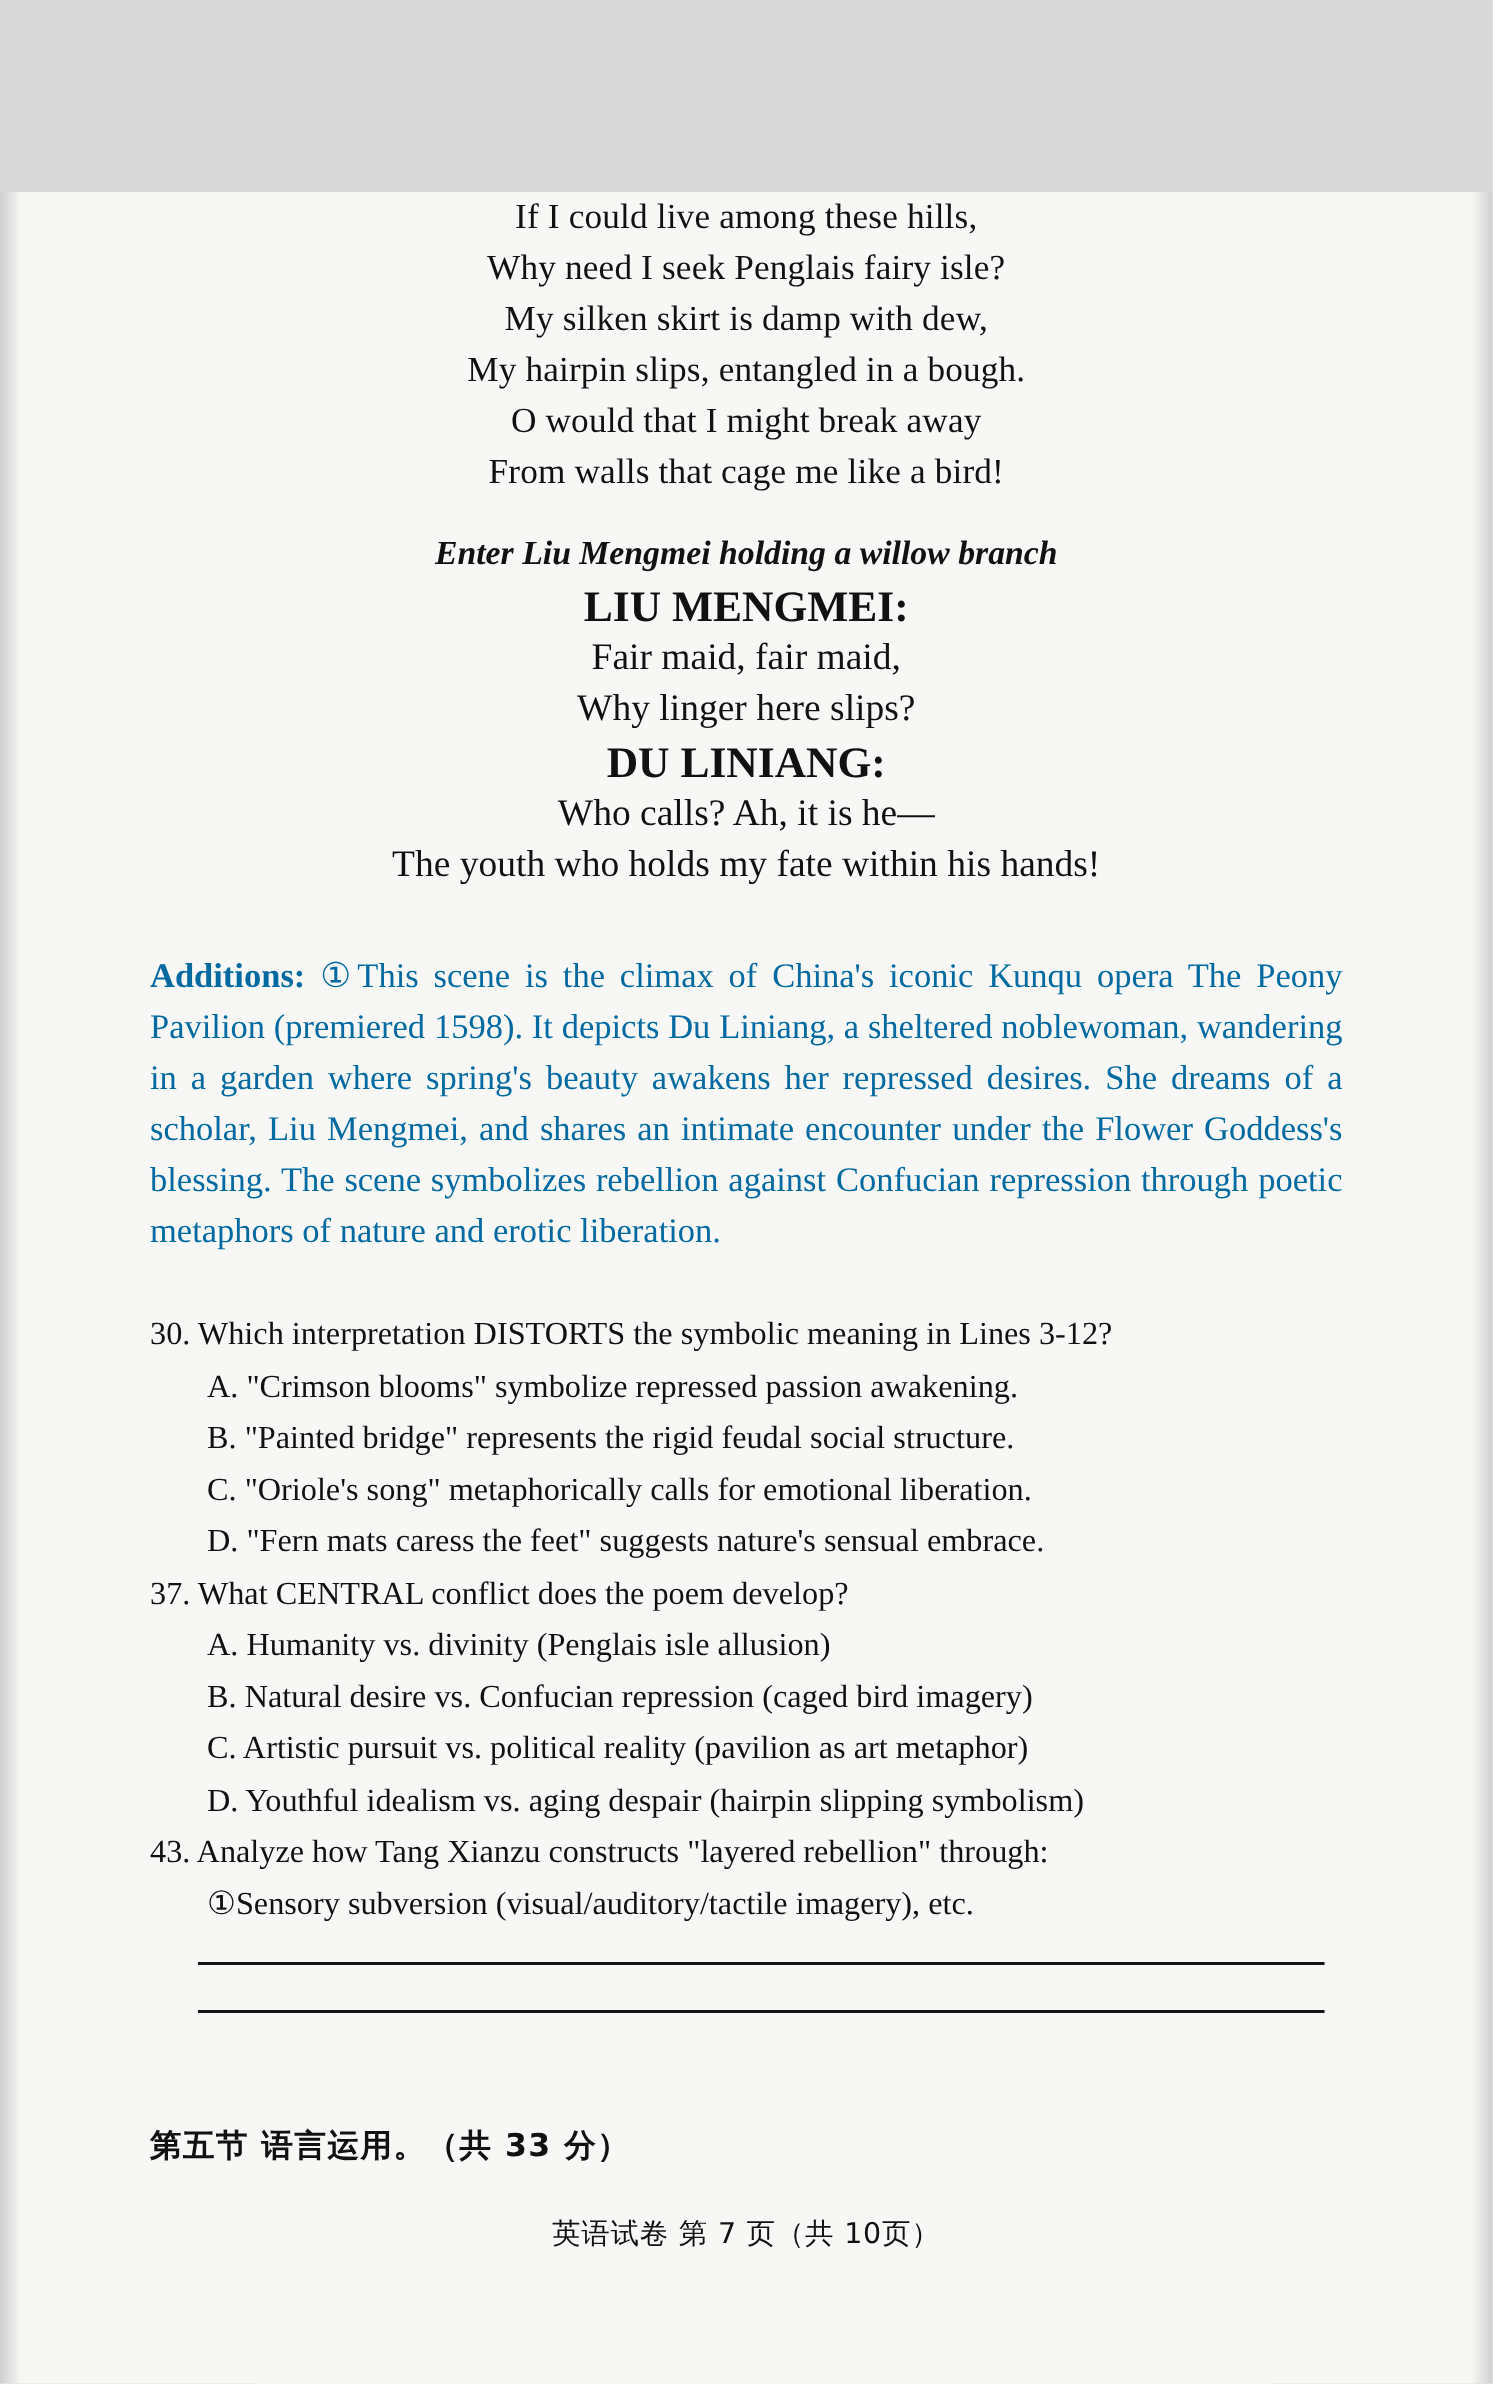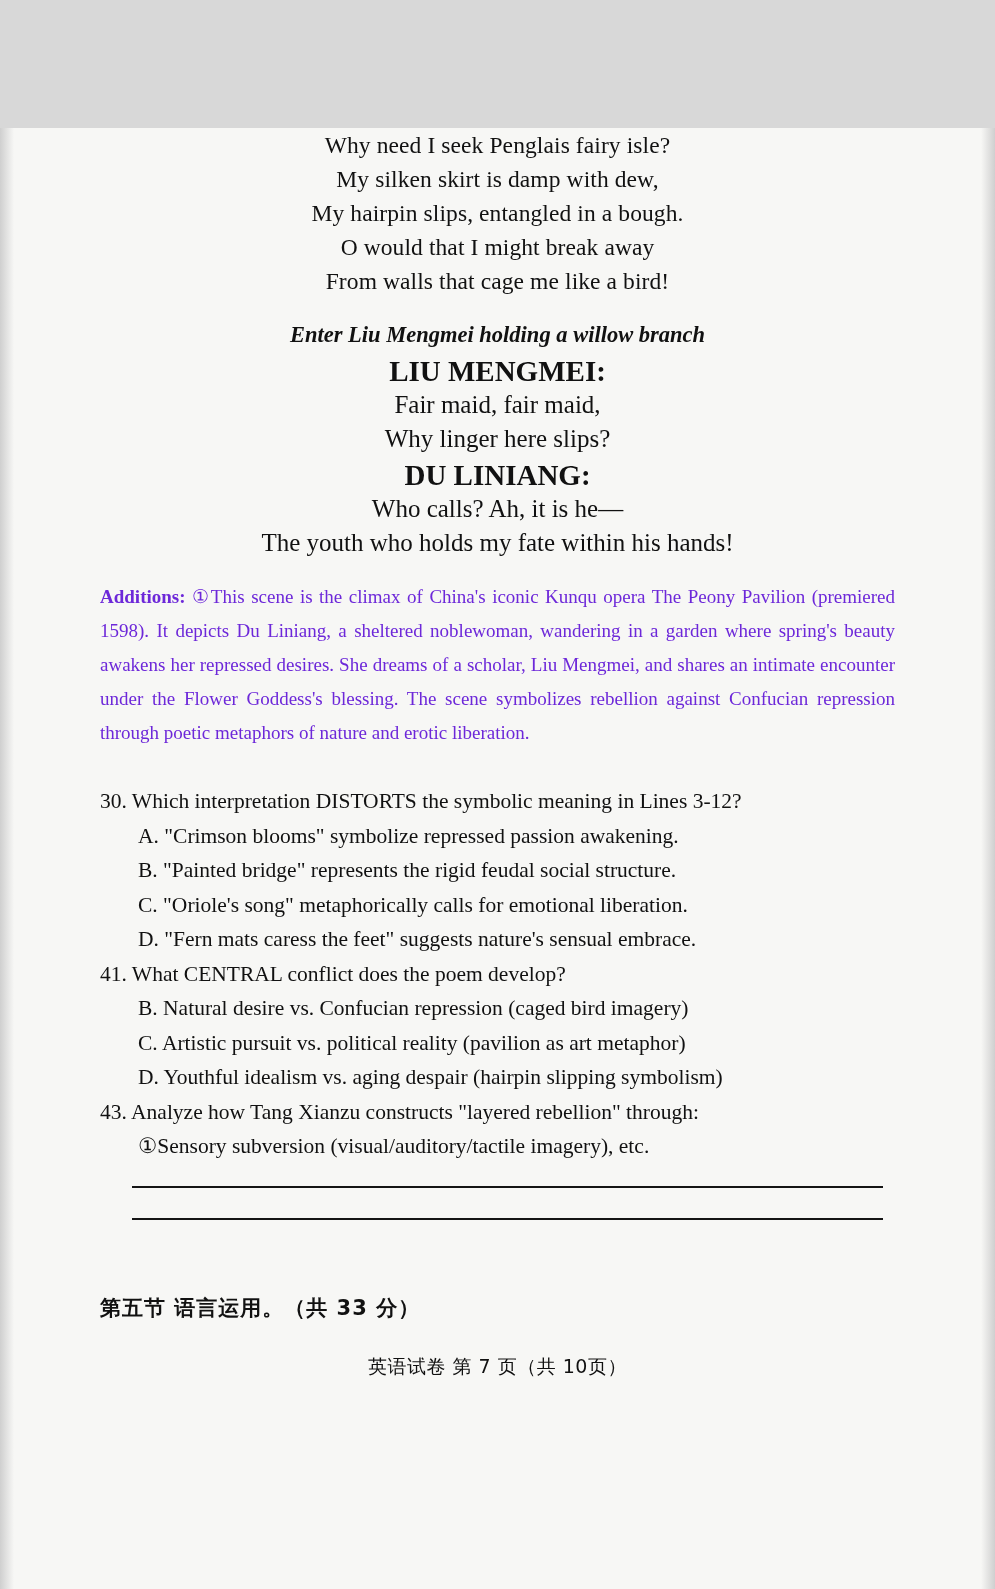"If I could live among" div.verse-line { html: none -> <div>If I could live among these hills,</div> }
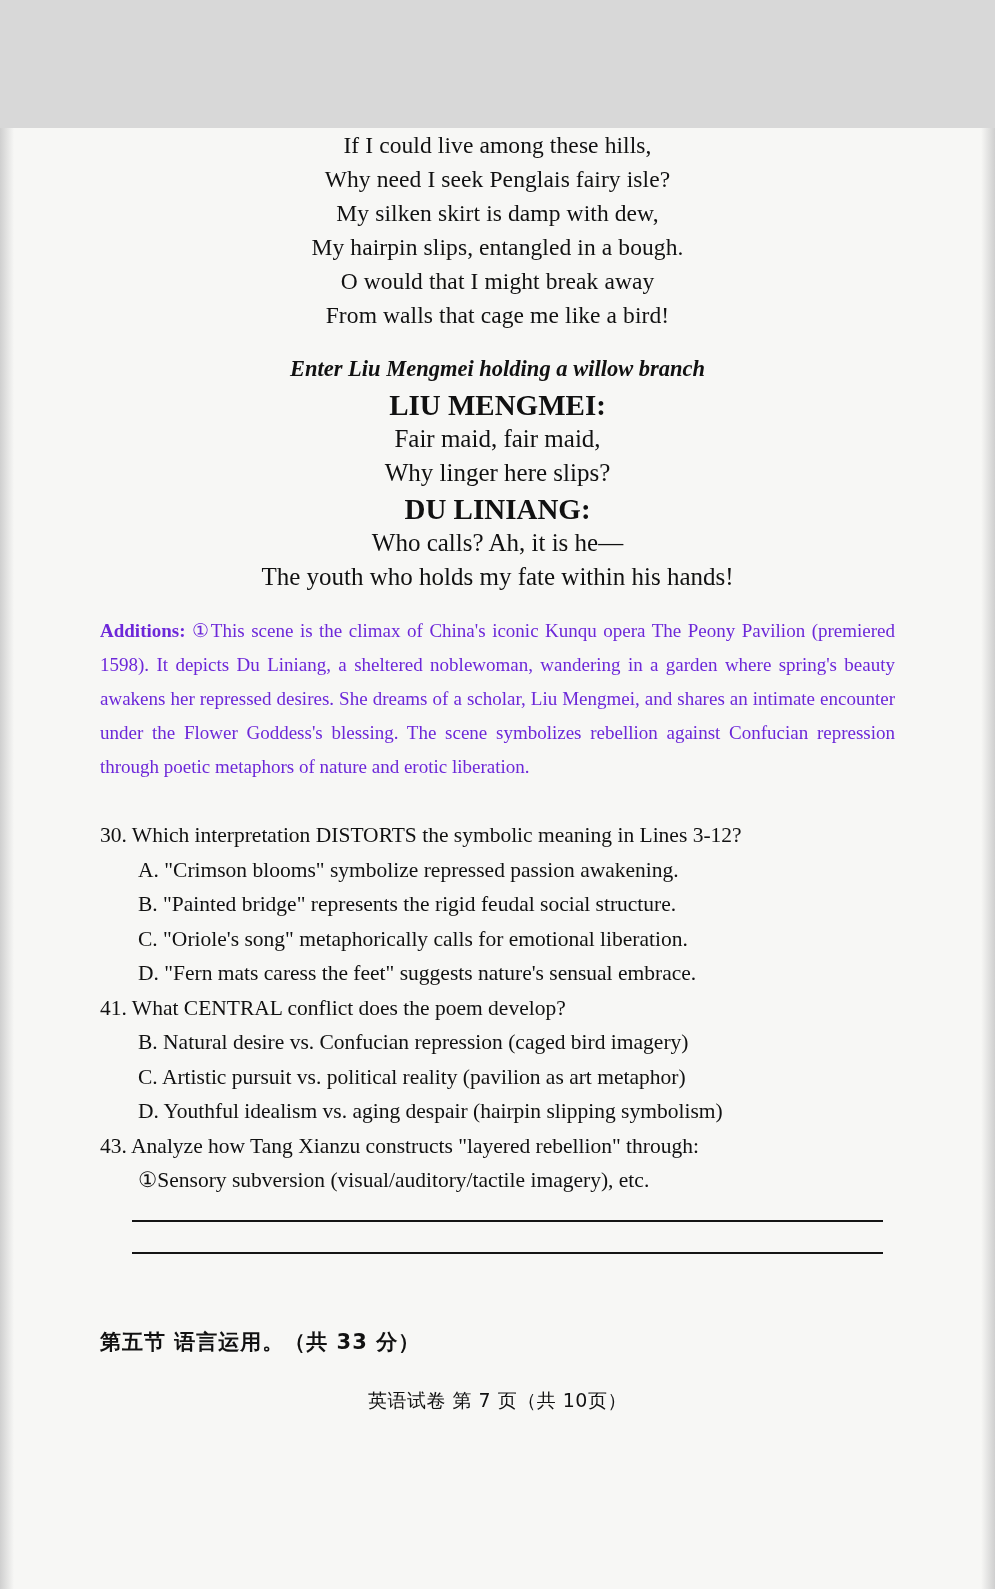"Additions: ①This scene is the" .additions { color: #6d28d9 -> #0369a1; font-size: 19px -> 23px; margin-top: 20px -> 40px }
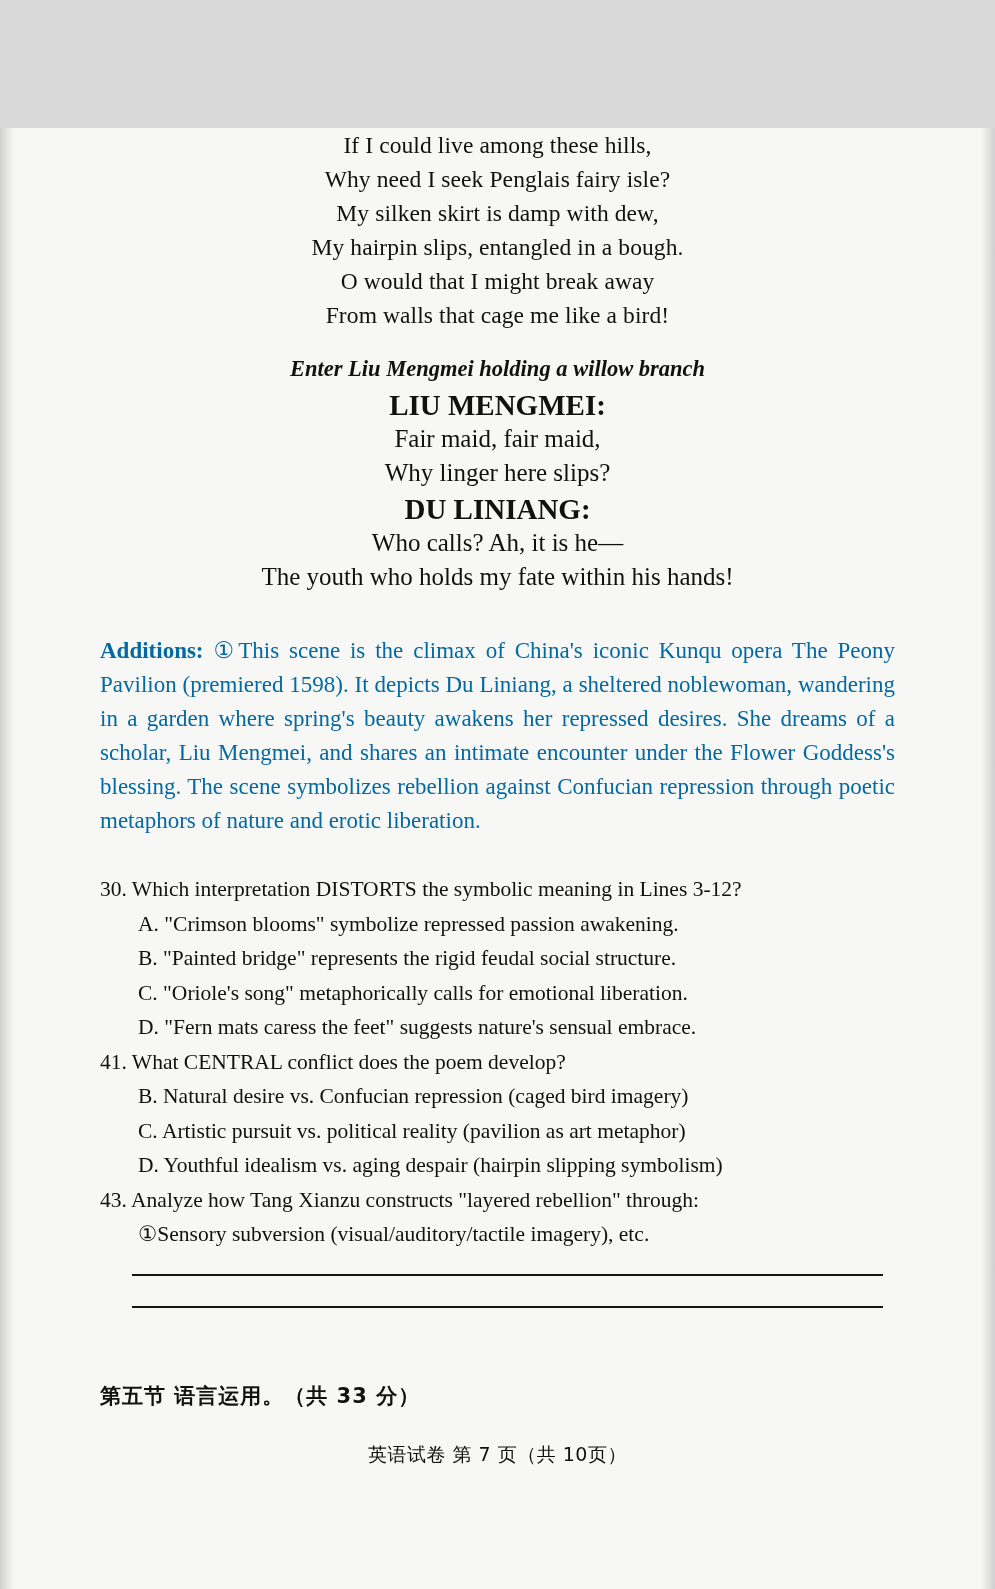"41. What CENTRAL conflict does" div.q-item { text: 41 -> 37 }
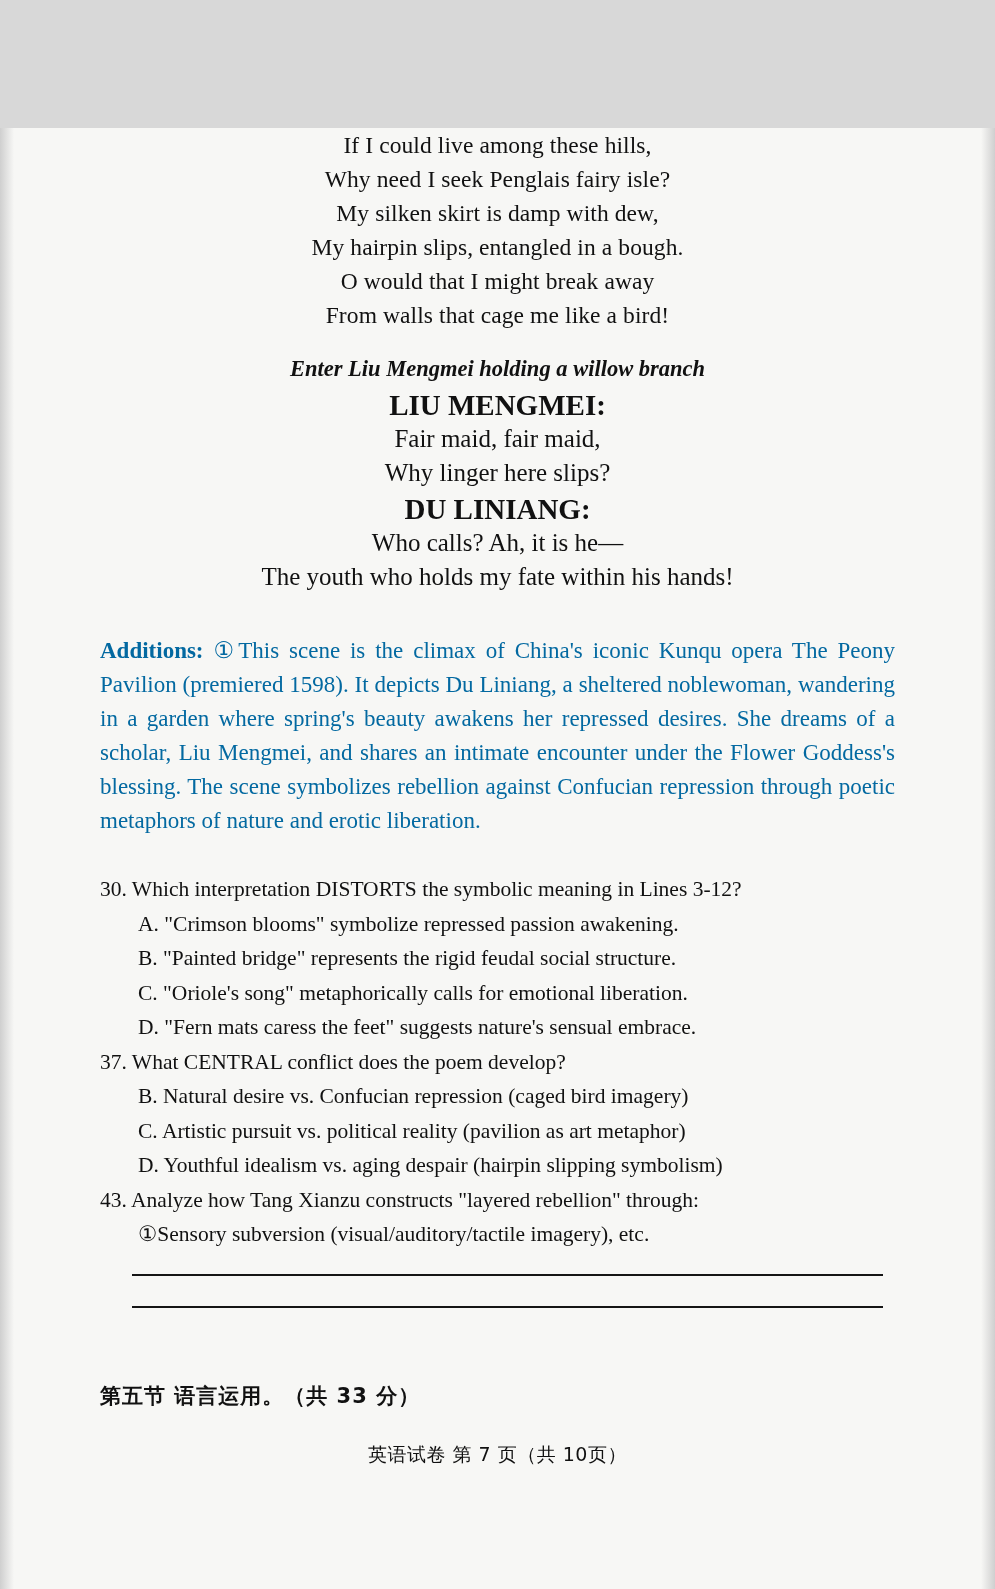"A. Humanity vs. divinity (Penglais" div.q-item { html: none -> <div>A. Humanity vs. divinity (Penglais isle allusion)</div> }
